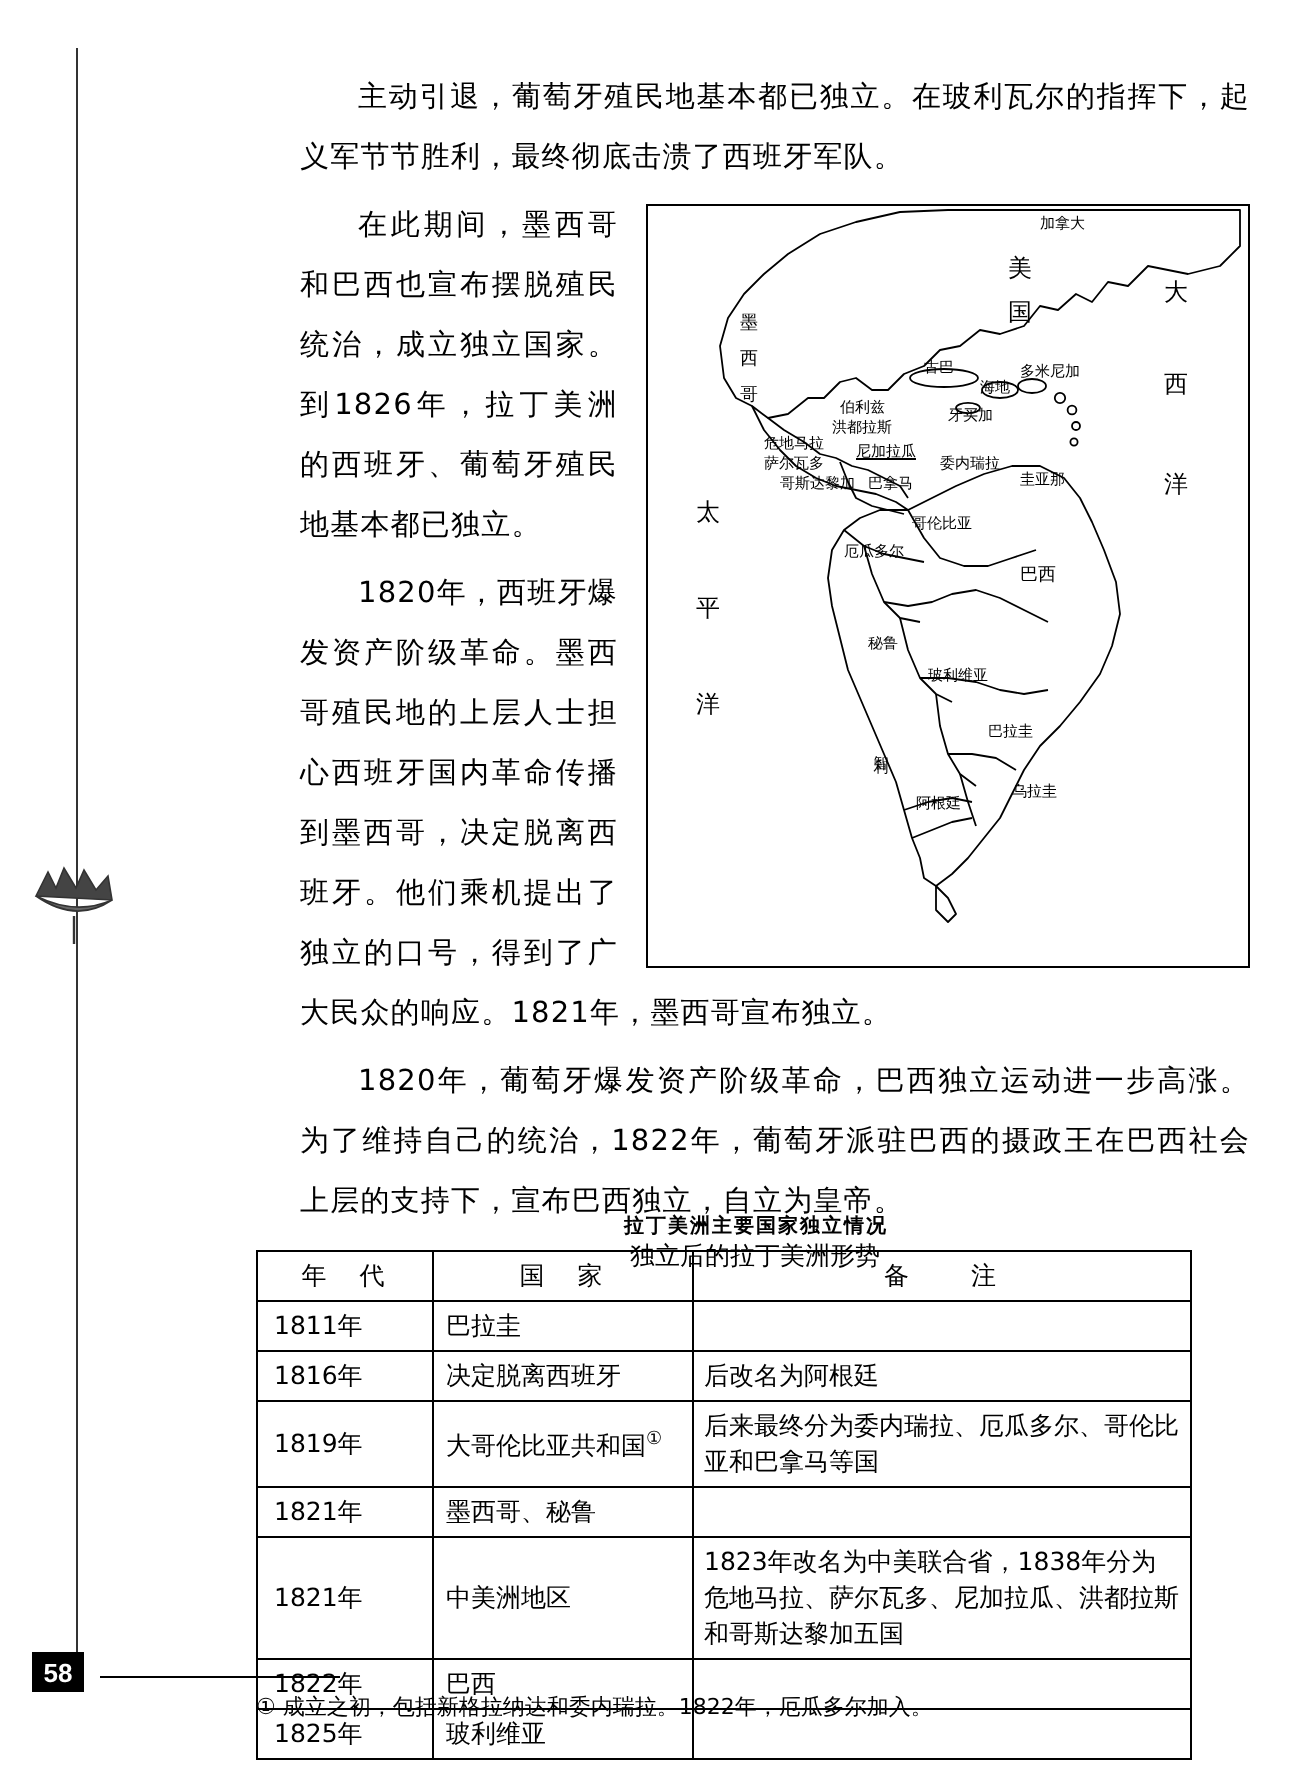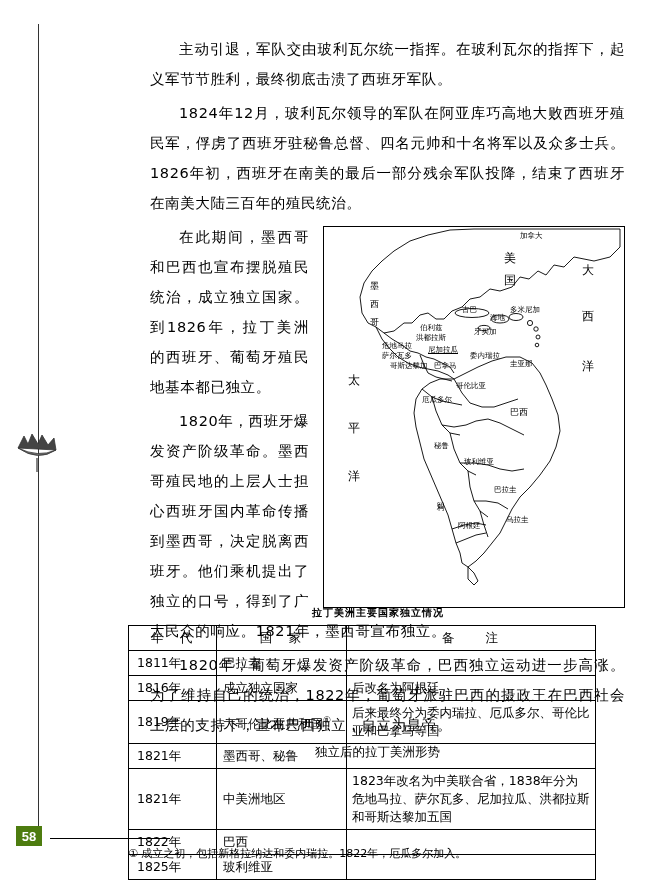"主动引退，军队交由玻利瓦尔统一指挥。在玻利瓦尔的指挥下，起义军节节胜利，最终彻底" p.para { text: 军队交由玻利瓦尔统一指挥 -> 葡萄牙殖民地基本都已独立 }
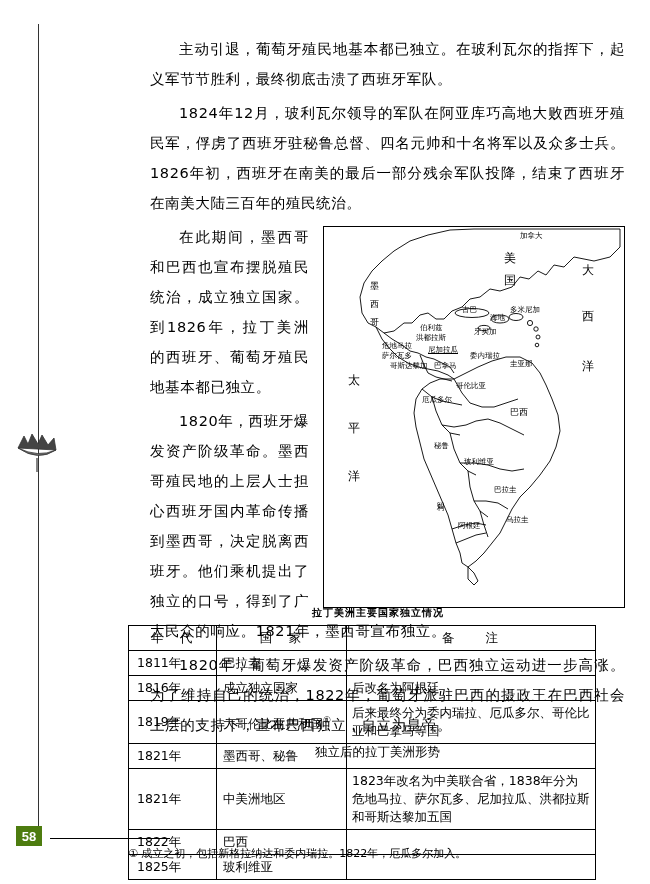"1824年12月，玻利瓦尔领导的军队在阿亚库巧高地大败西班牙殖民军，俘虏了西班牙" p.para { html: <p>1824年12月，玻利瓦尔领导的军队在阿亚库巧高地大败西班牙殖民军，俘虏了西班牙驻秘鲁总督、四名元帅和十名将军以及众多士兵。1826年初，西班牙在南美的最后一部分残余军队投降，结束了西班牙在南美大陆三百年的殖民统治。</p> -> none }
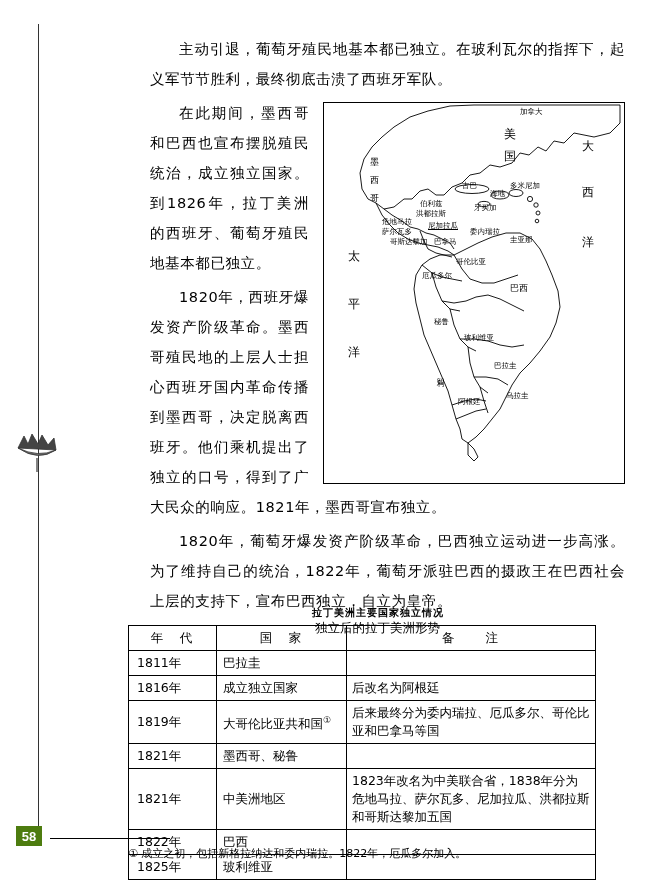"古巴" div.mlabel { font-family: none -> Liberation Mono, monospace }
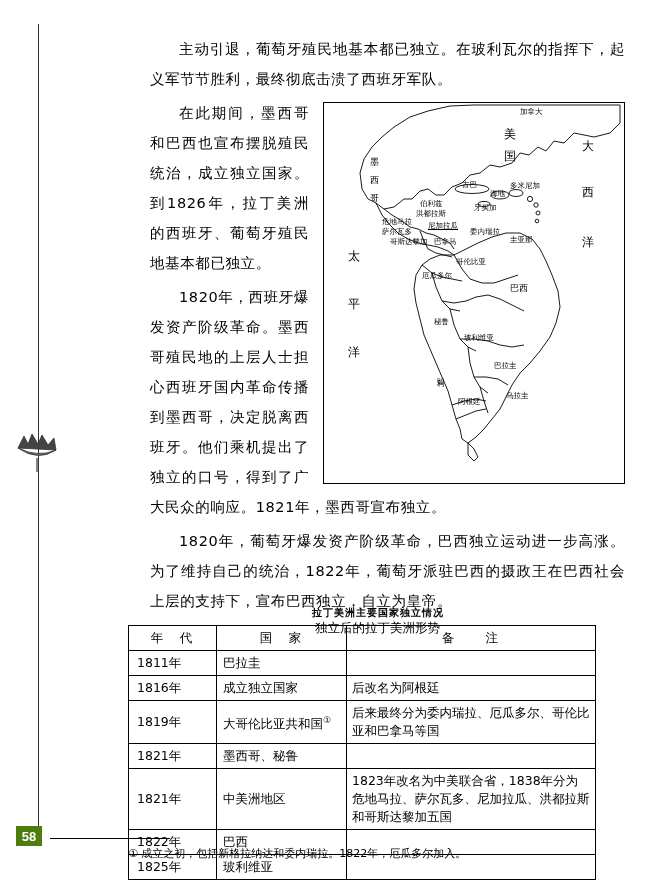"成立独立国家" td.c2 { text: 成立独立国家 -> 决定脱离西班牙 }
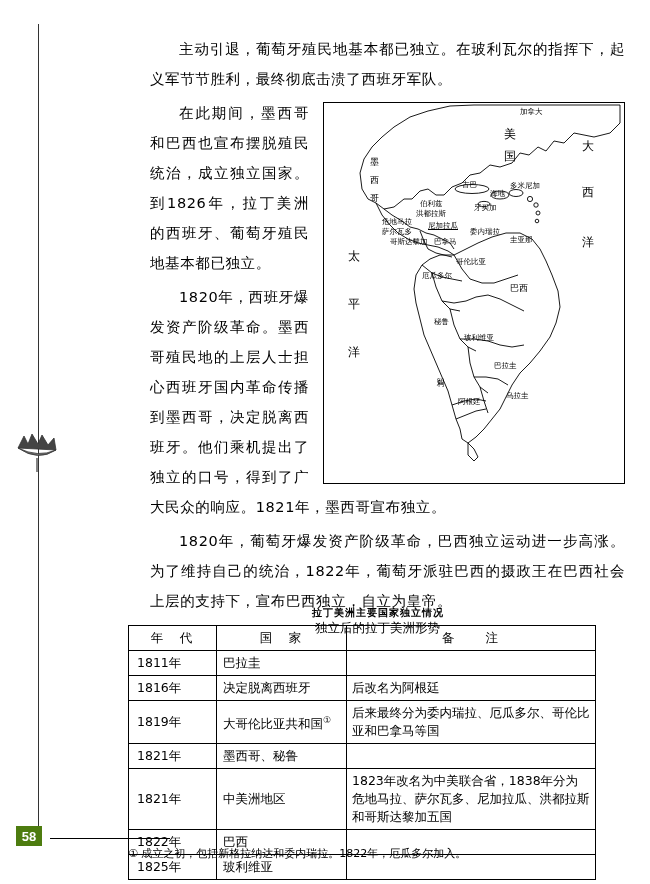"58" .page-number { background: #4d7c0f -> #000000 }
